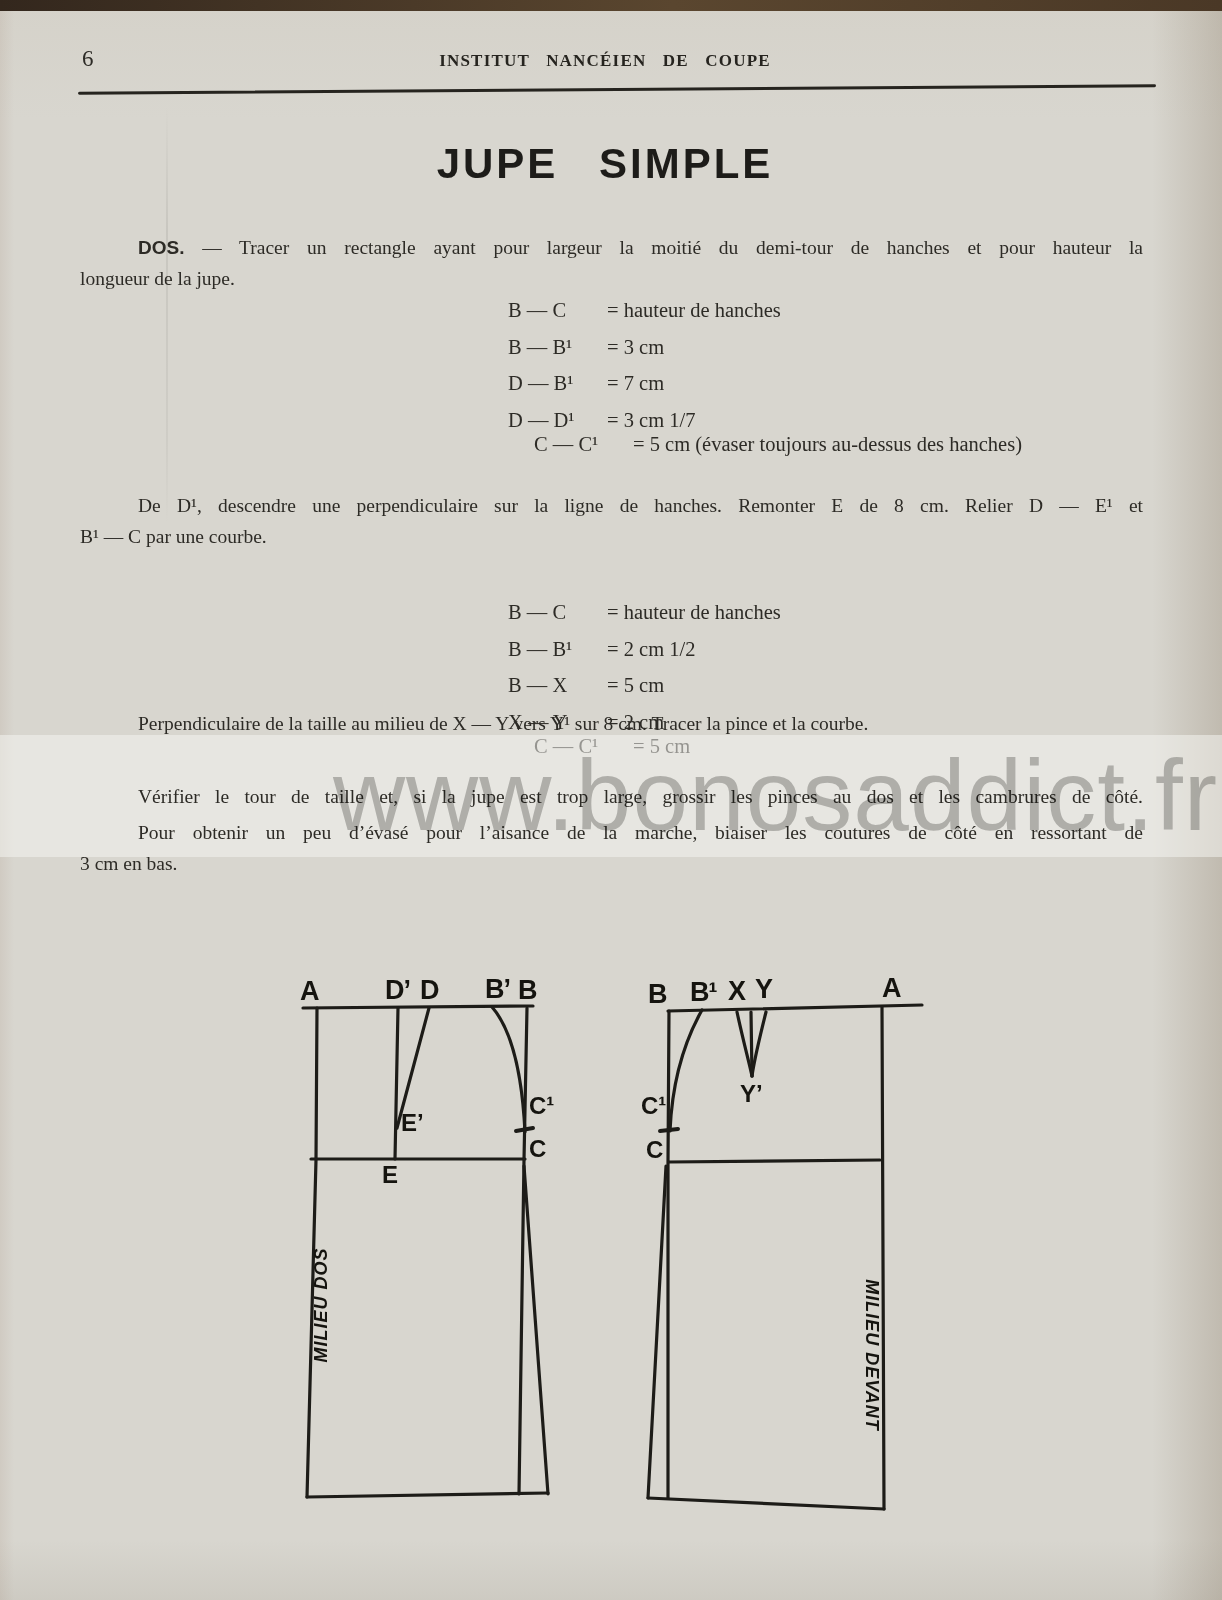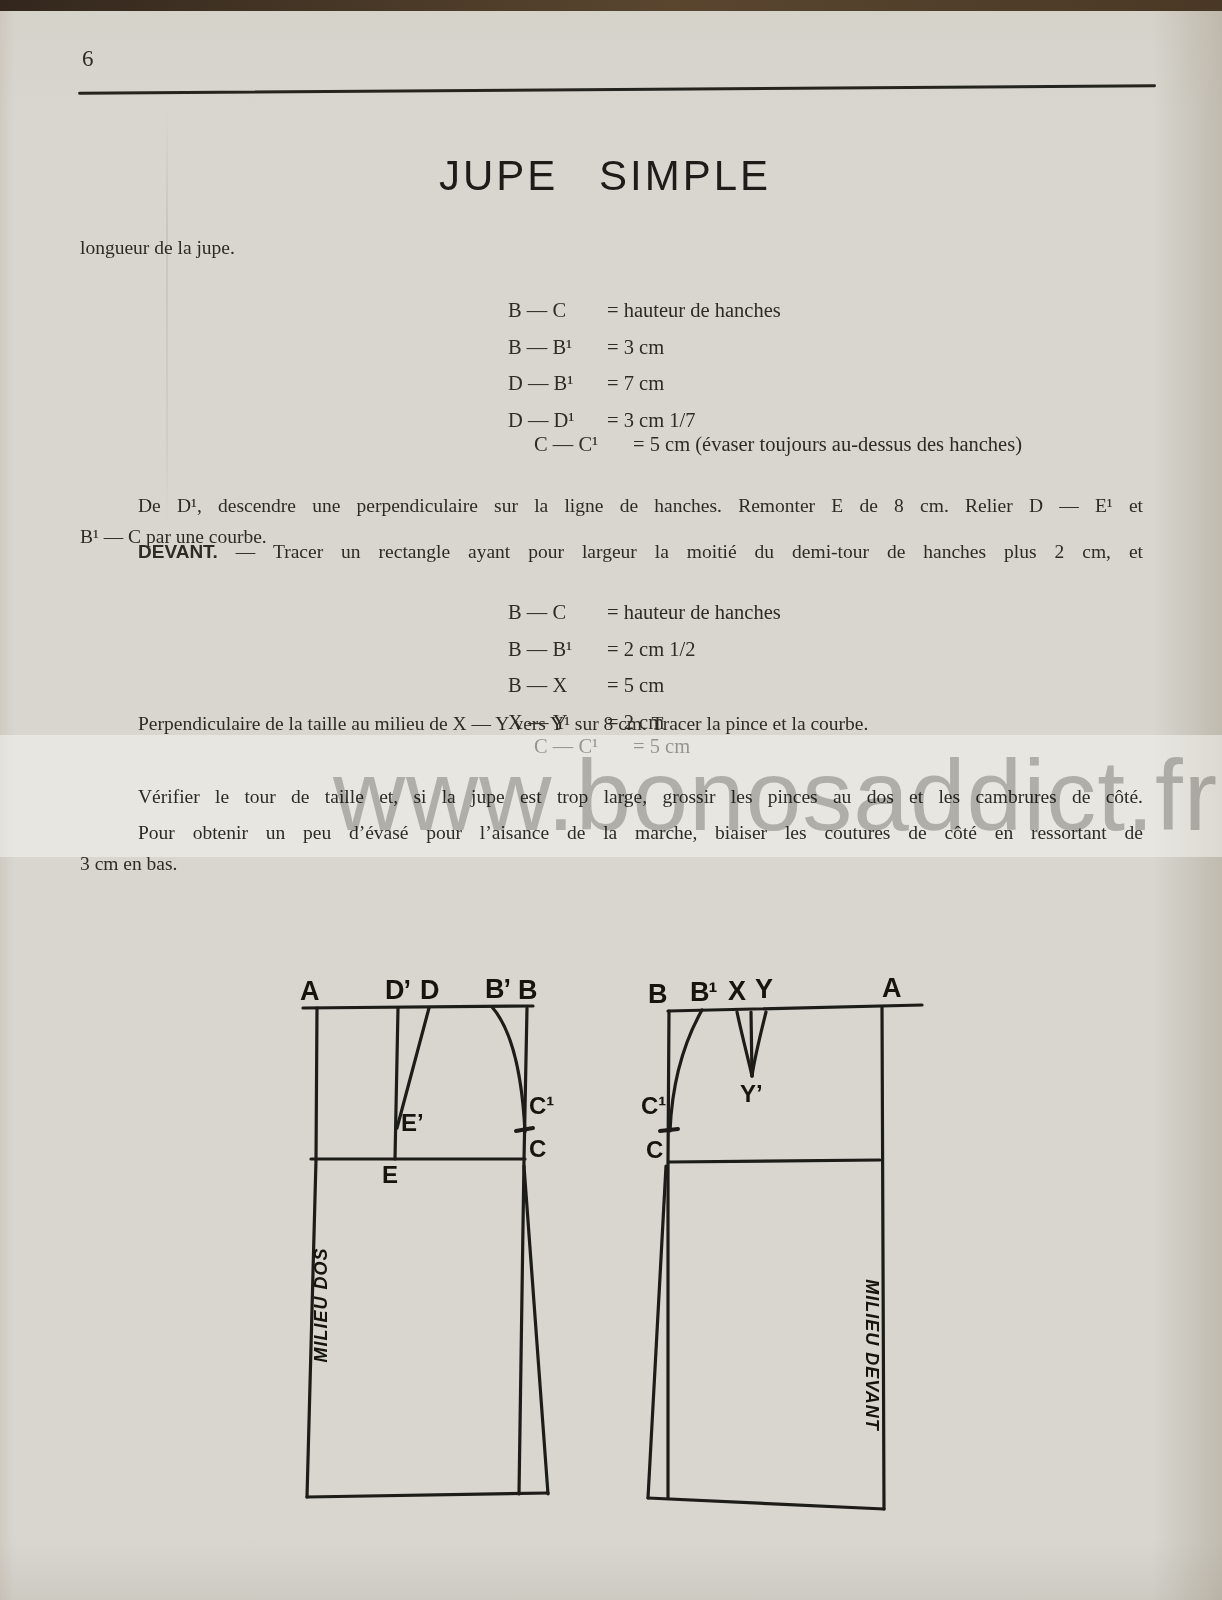"INSTITUT NANCÉIEN DE COUPE" div.header { html: none -> <div>INSTITUT NANCÉIEN DE COUPE</div> }
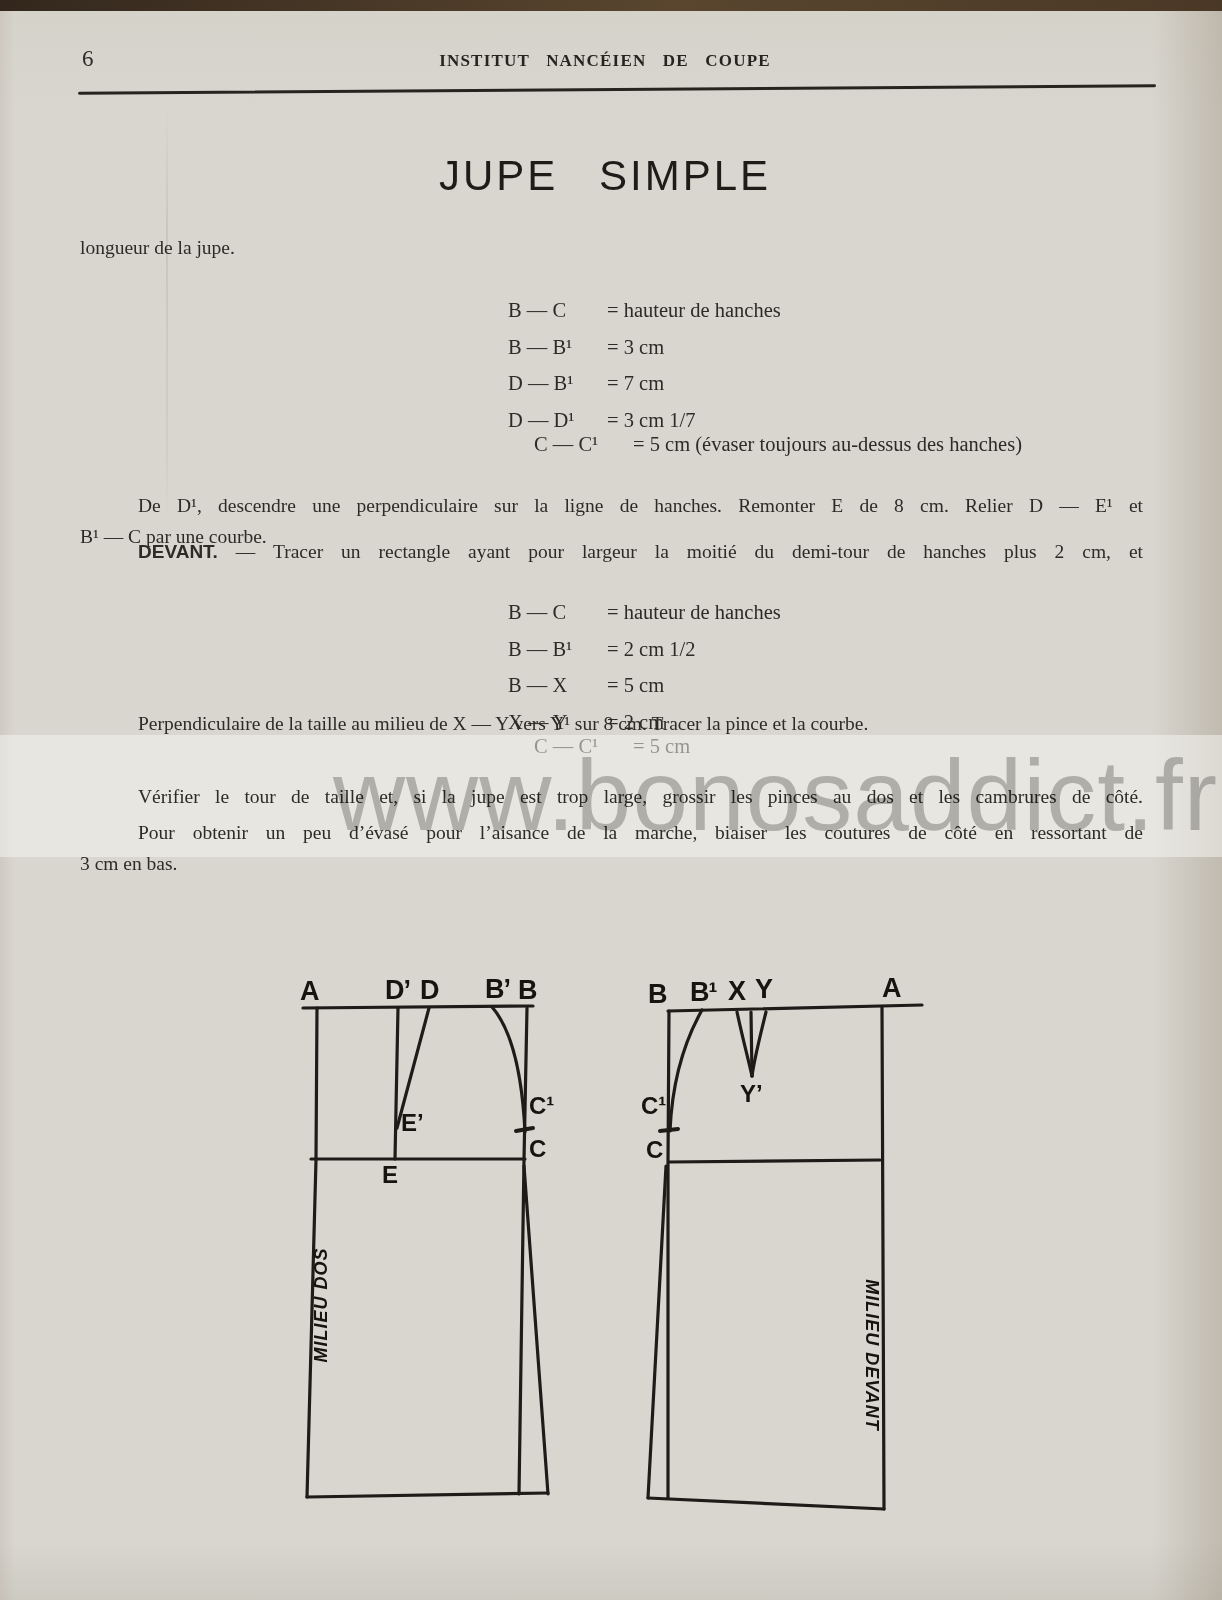"JUPE SIMPLE" .title { font-weight: 400 -> 700; margin-top: 12px -> none }
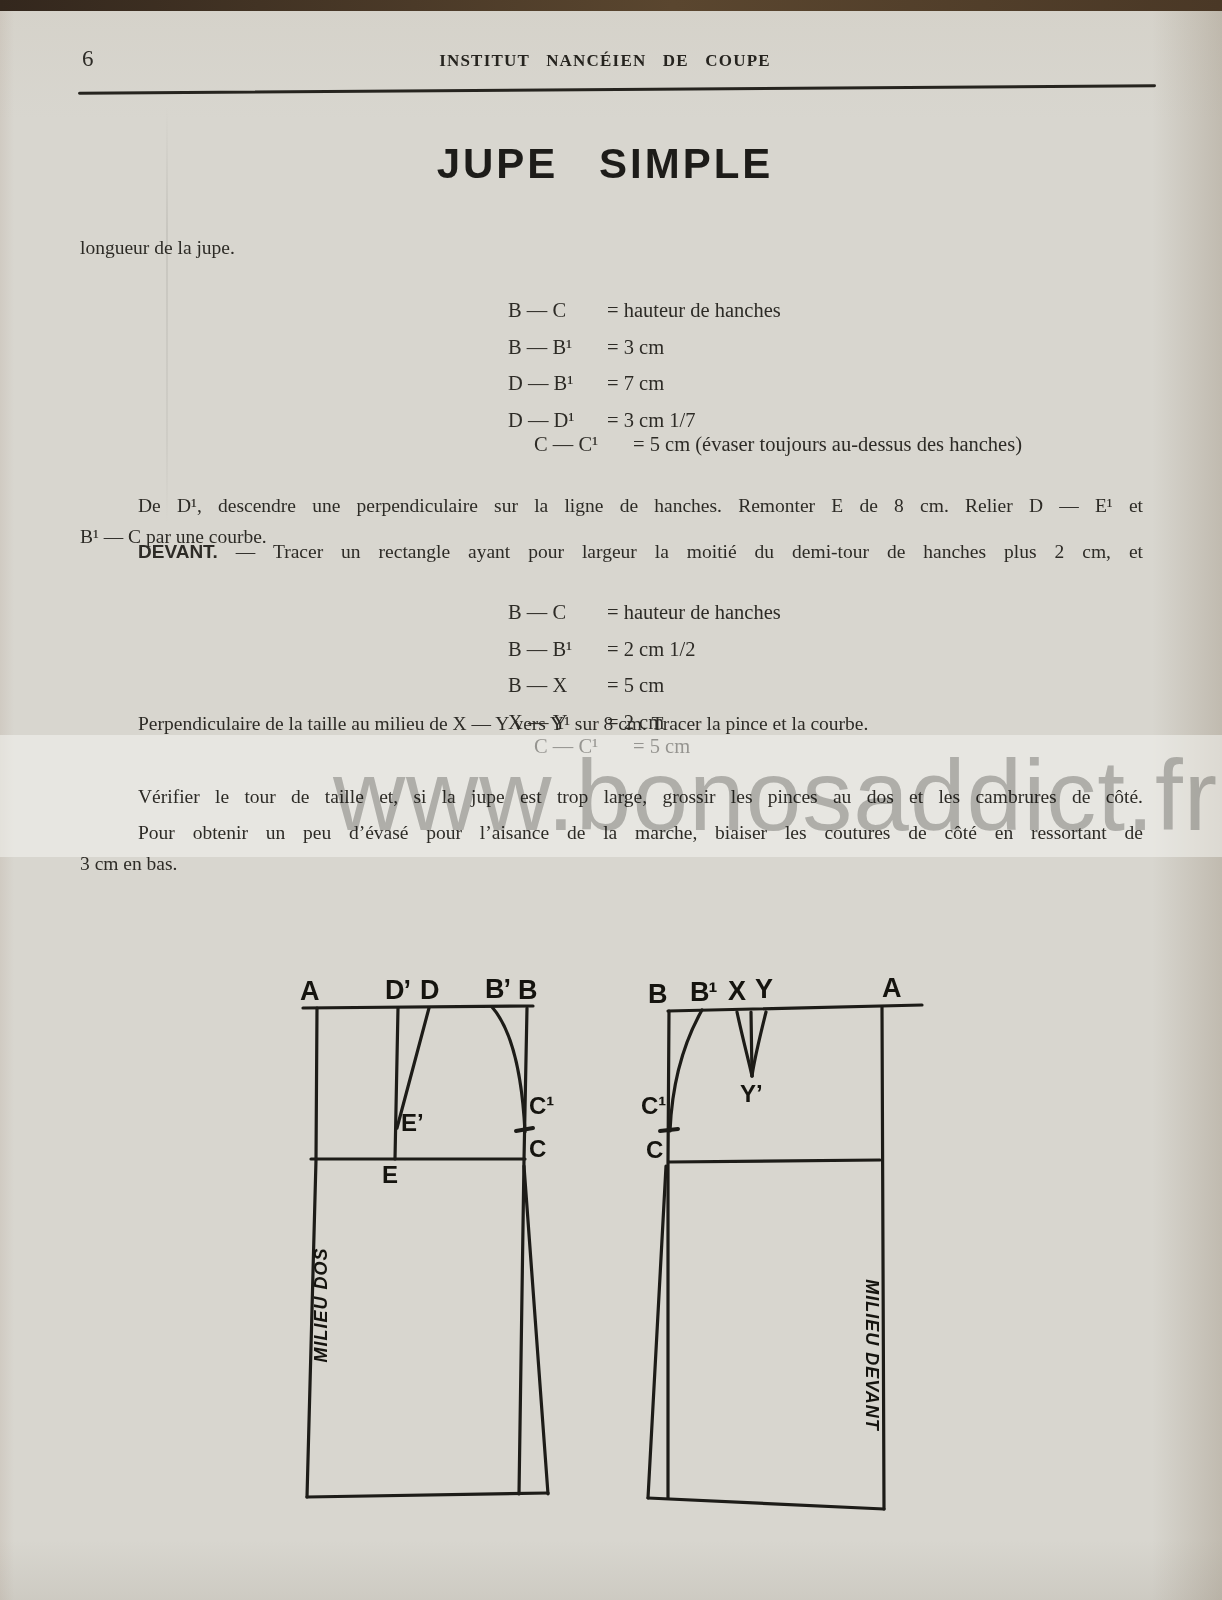"DOS. — Tracer un rectangle" div.jline { html: none -> <div><span>DOS.</span><span> — Tracer un rectangle ayant pour largeur la moitié du demi-tour de hanches et pour hauteur la</span></div> }
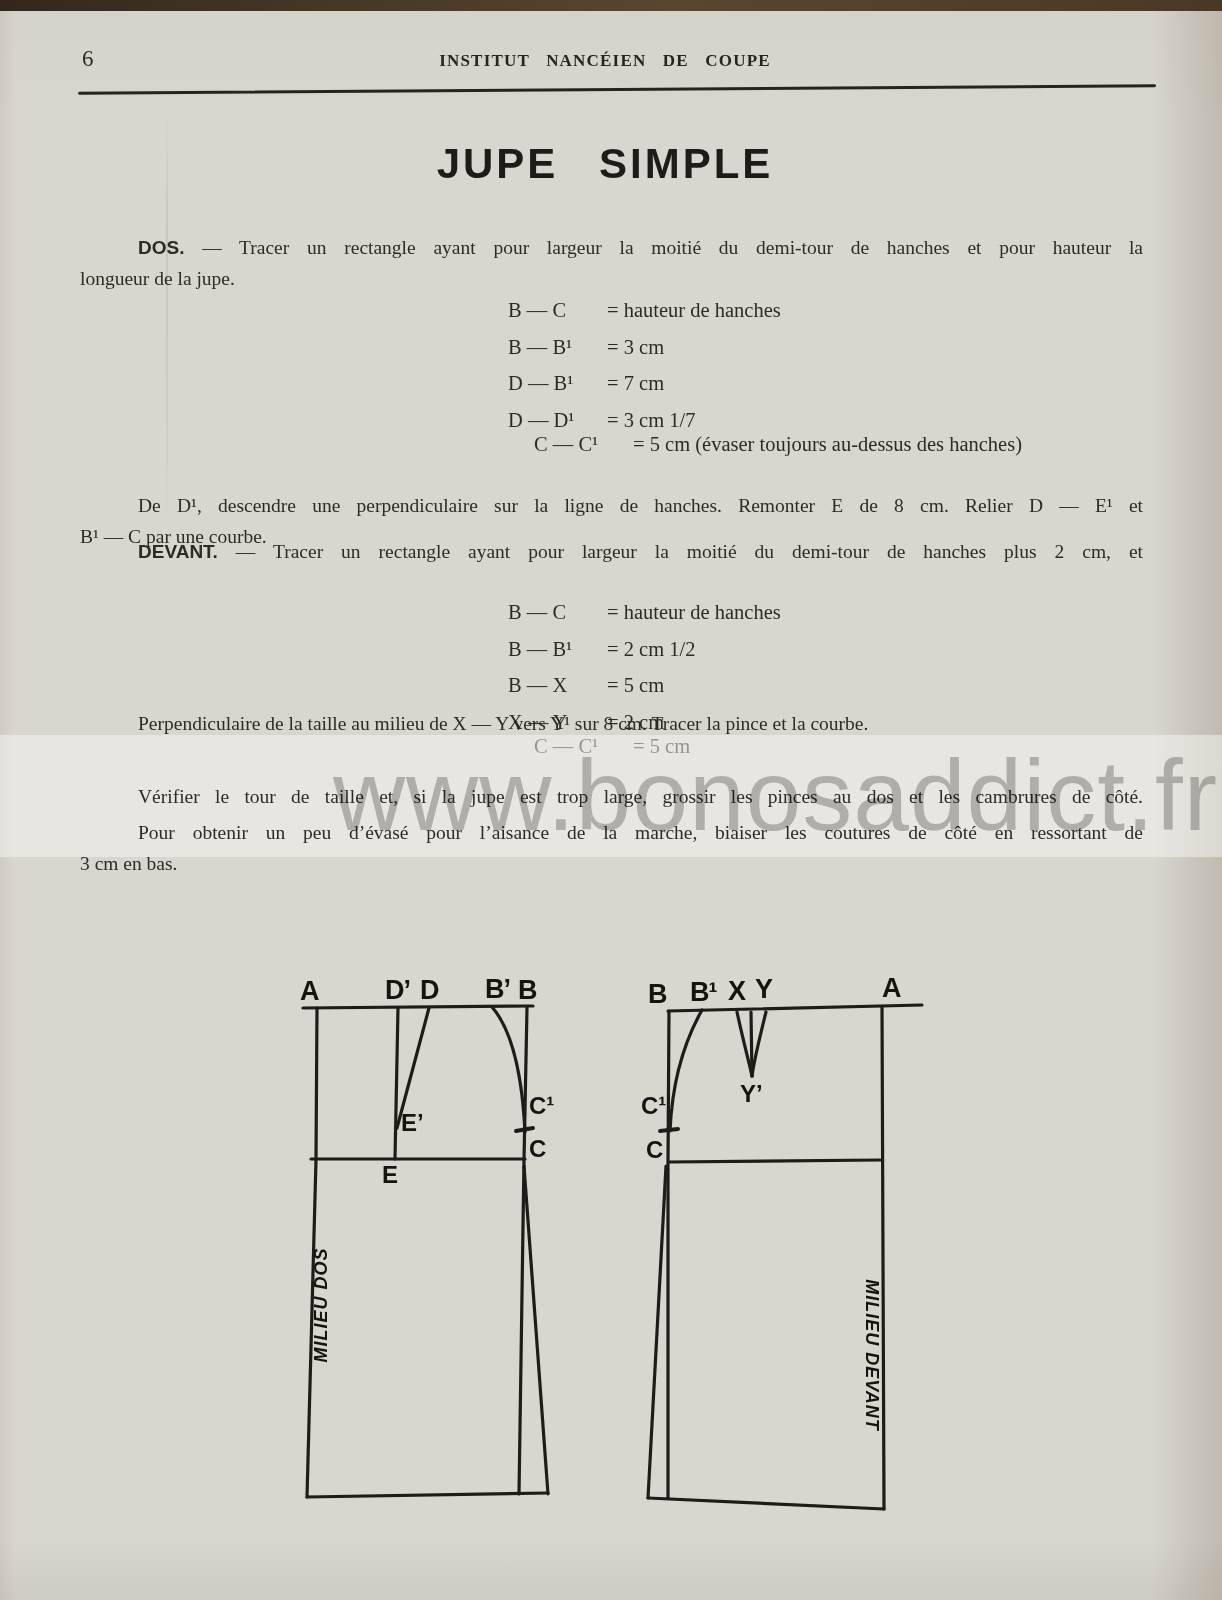"DEVANT. — Tracer un rectangle" div.jline { html: <div><span>DEVANT.</span><span> — Tracer un rectangle ayant pour largeur la moitié du demi-tour de hanches plus 2 cm, et</span></div> -> none }
